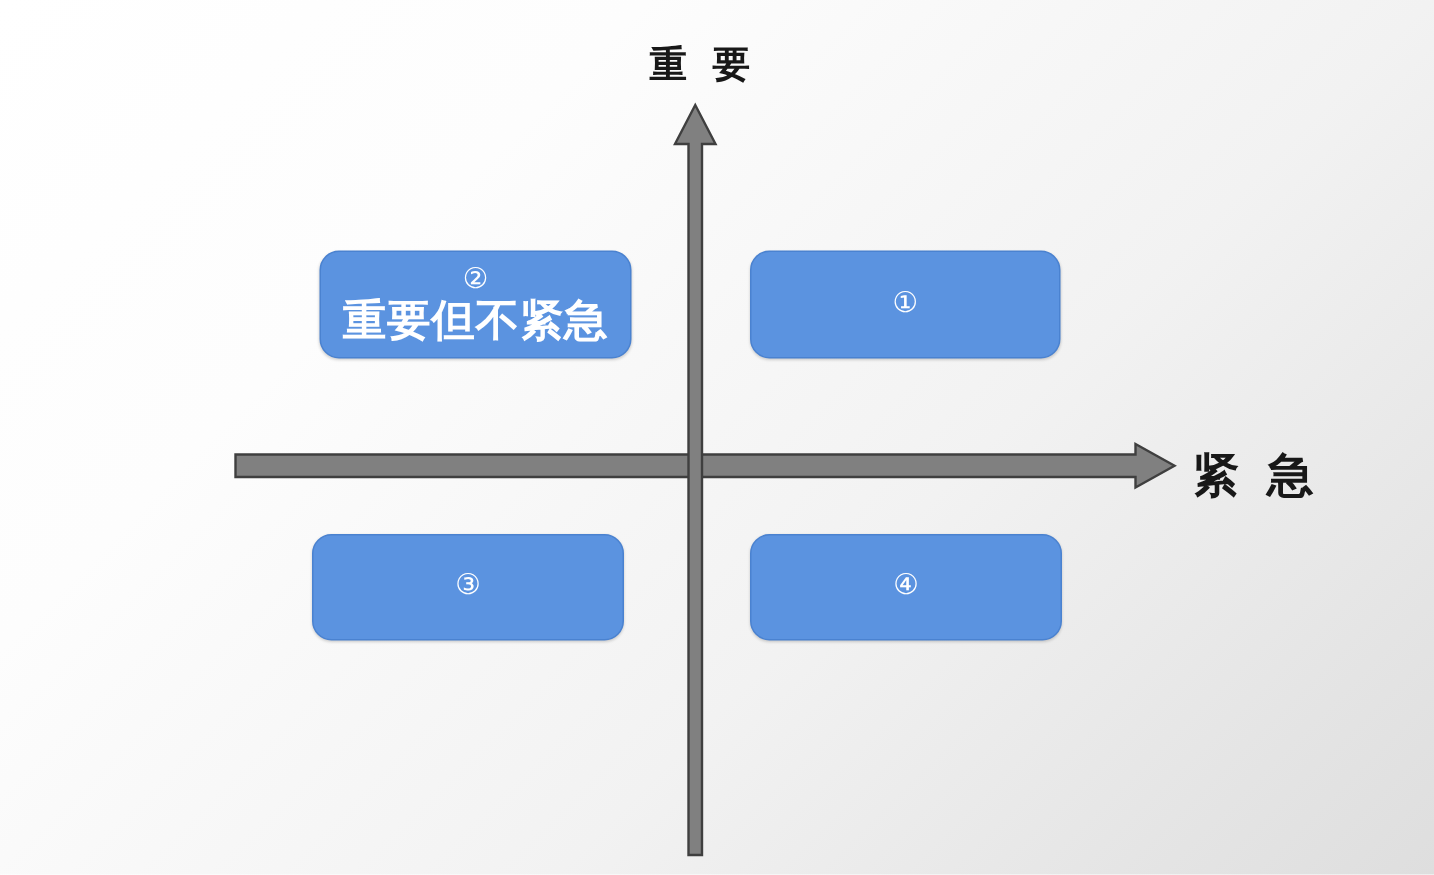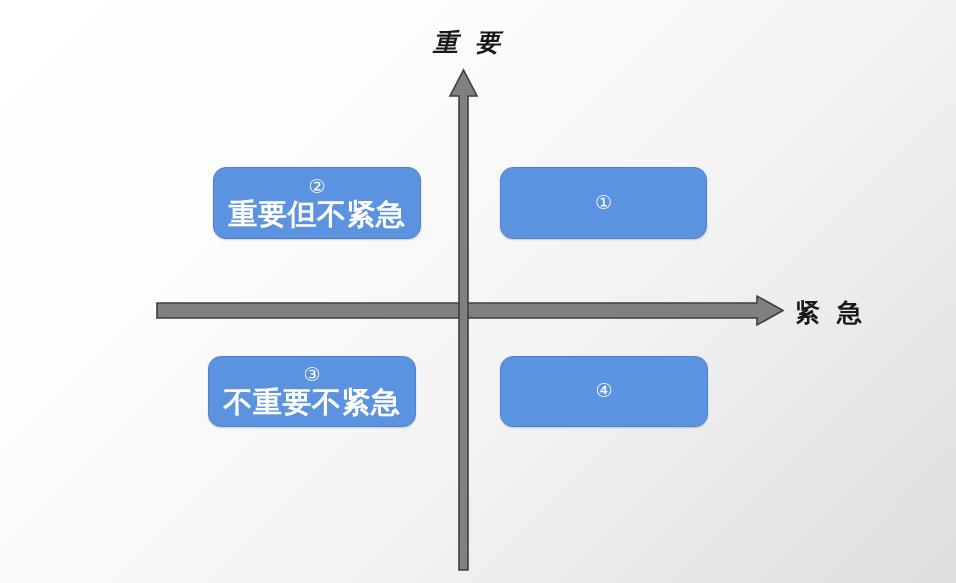"重 要" #label-important { font-style: italic -> none }
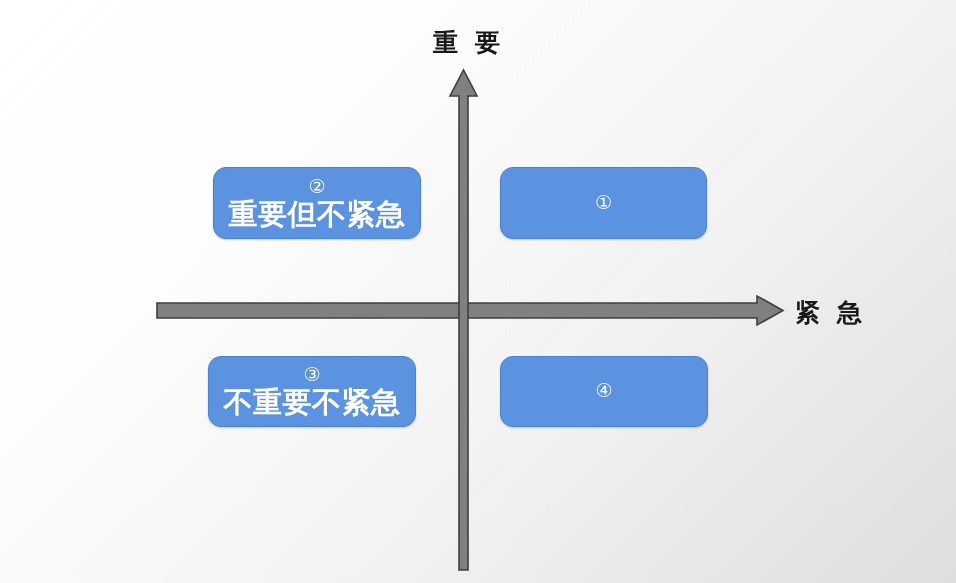"紧 急" #label-urgent { font-size: 25px -> 31px }
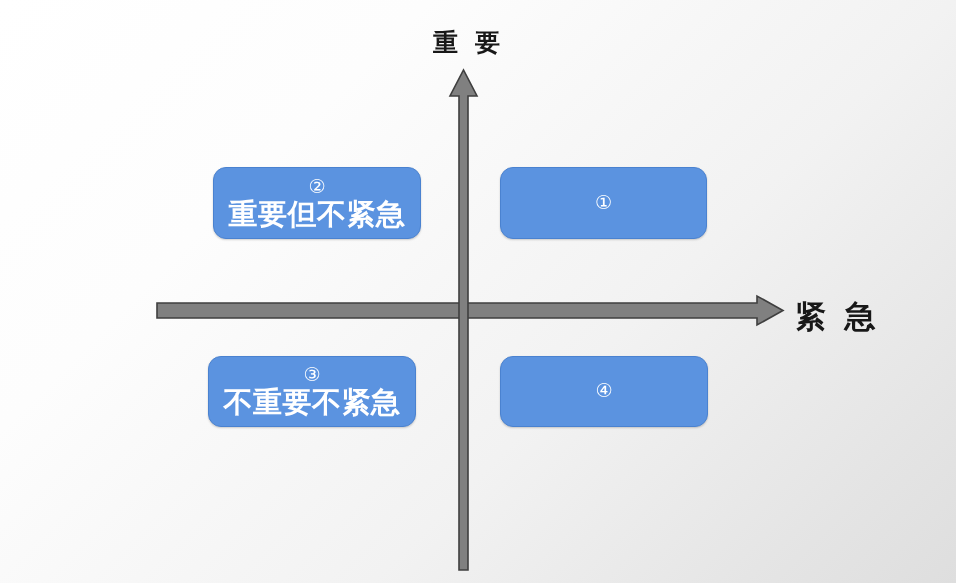"不重要不紧急" span.q-text { html: <span>不重要不紧急</span> -> none }
